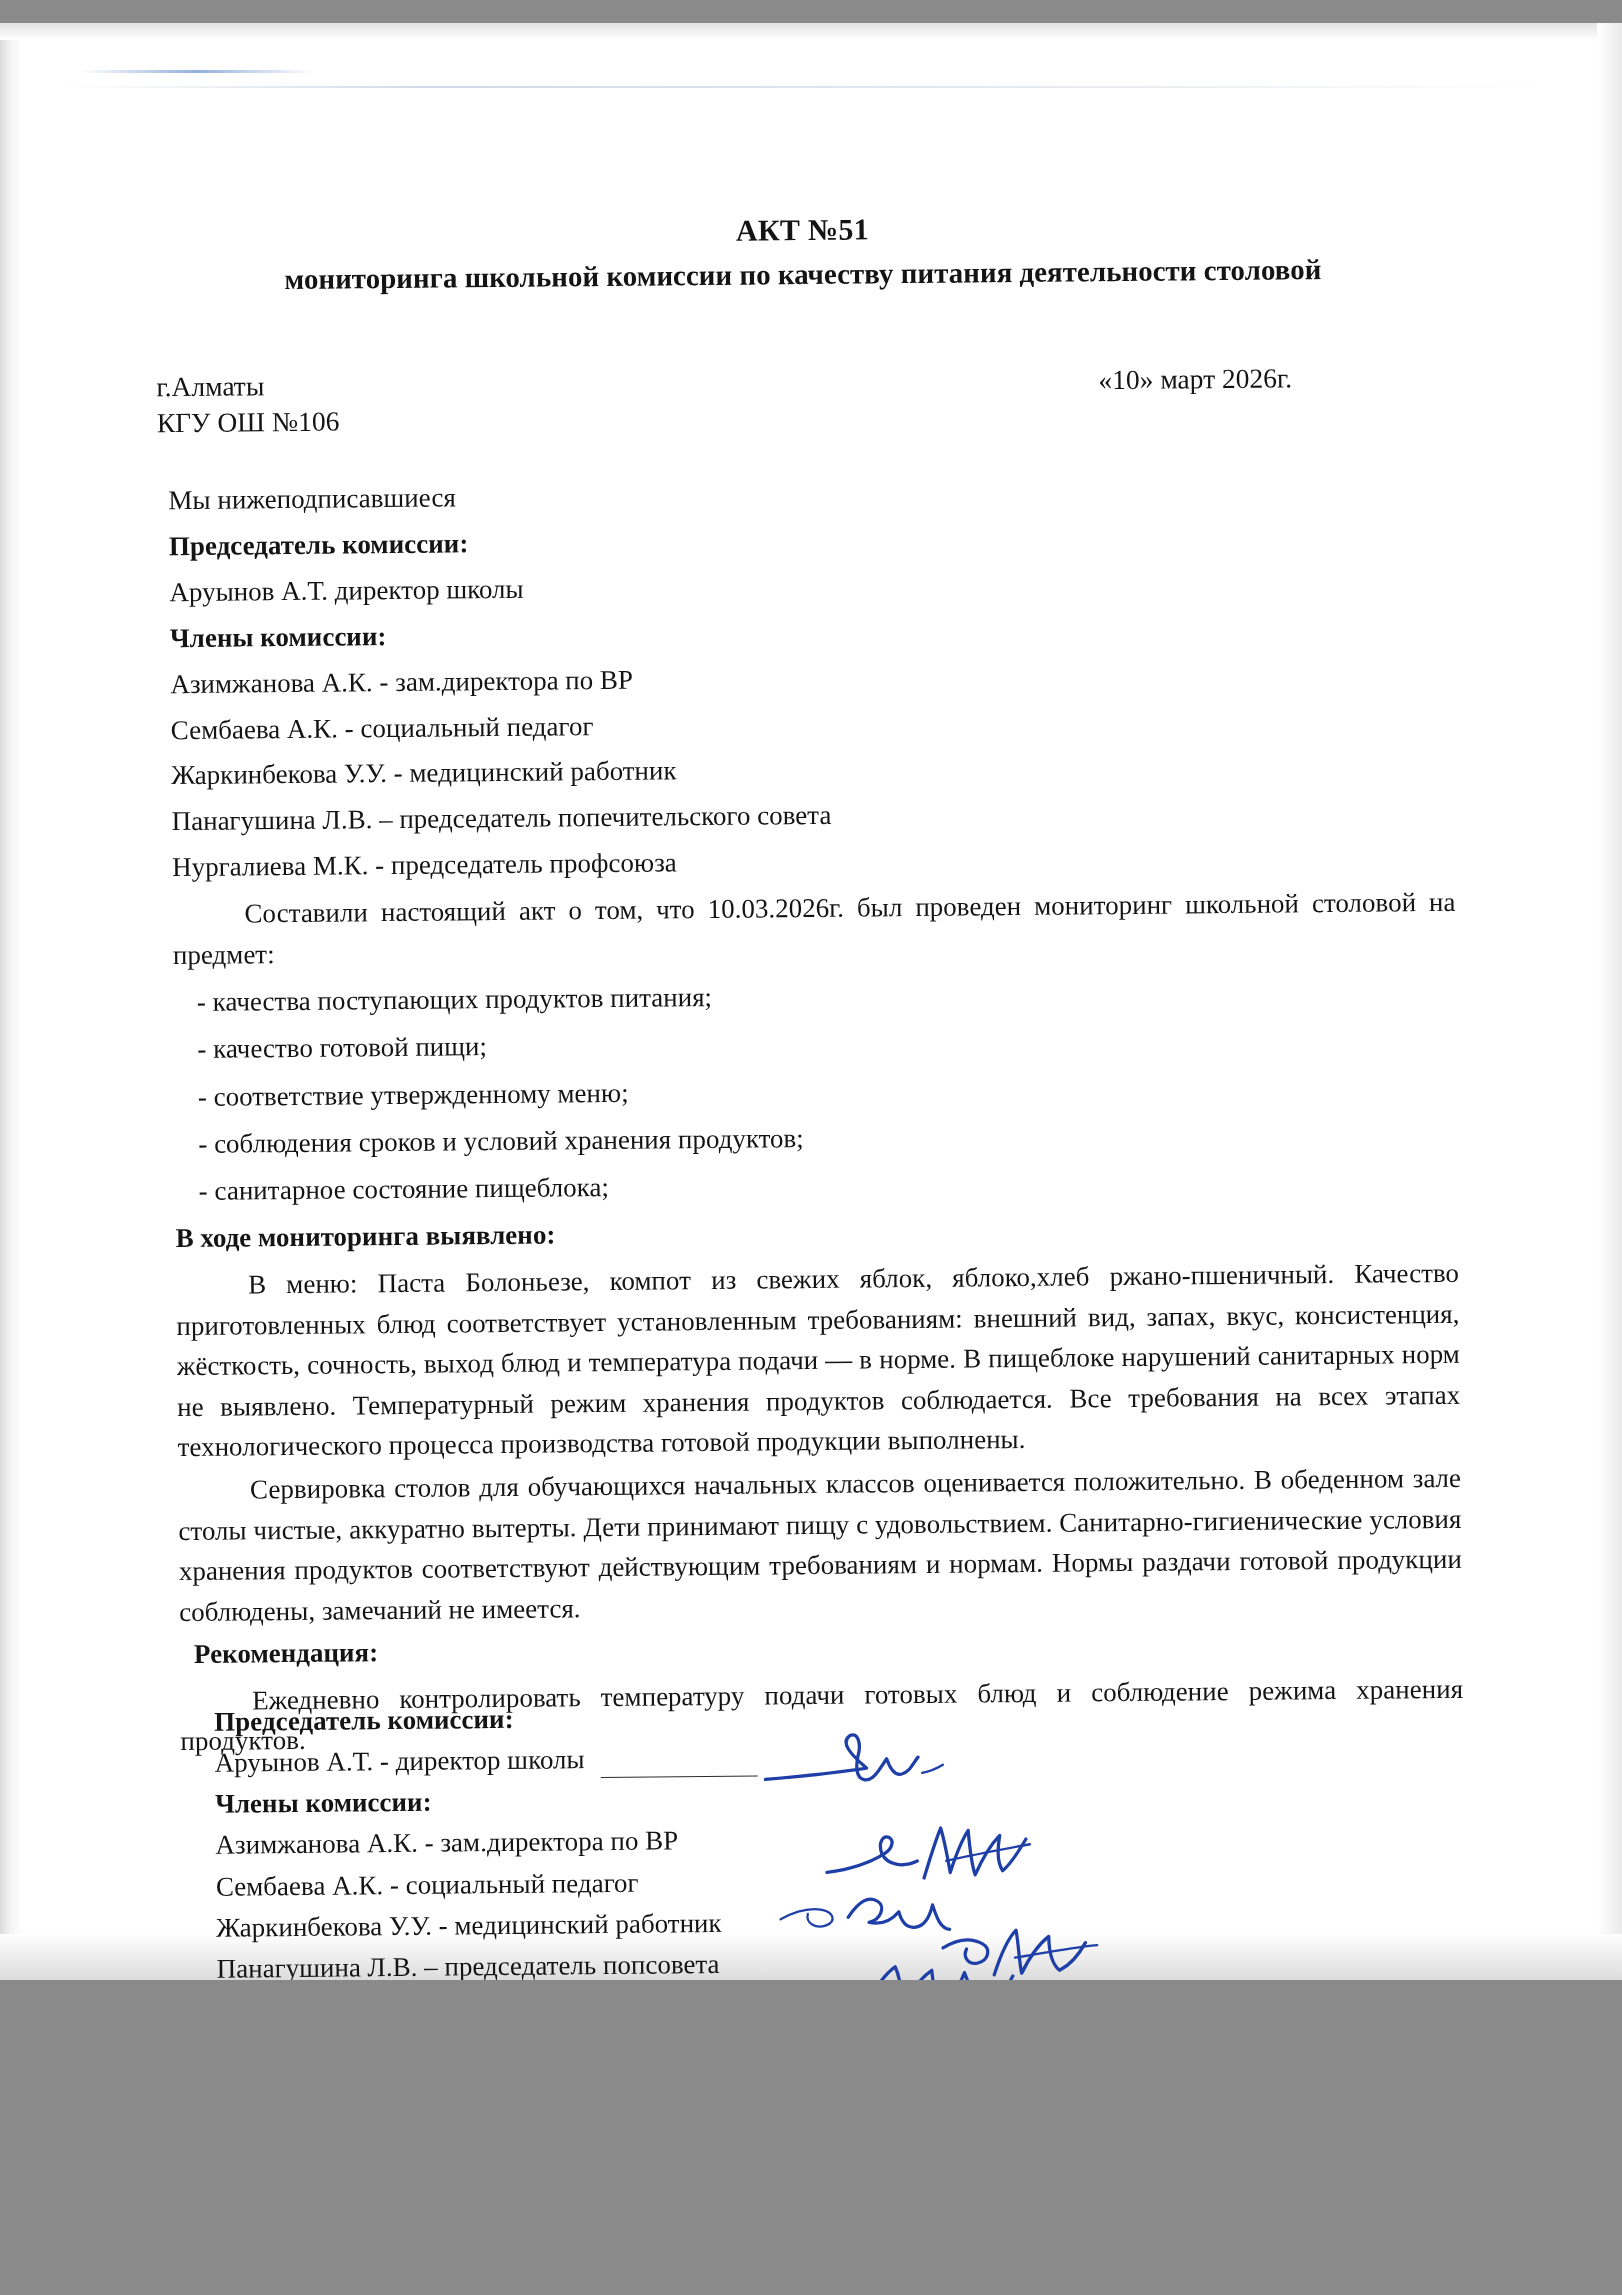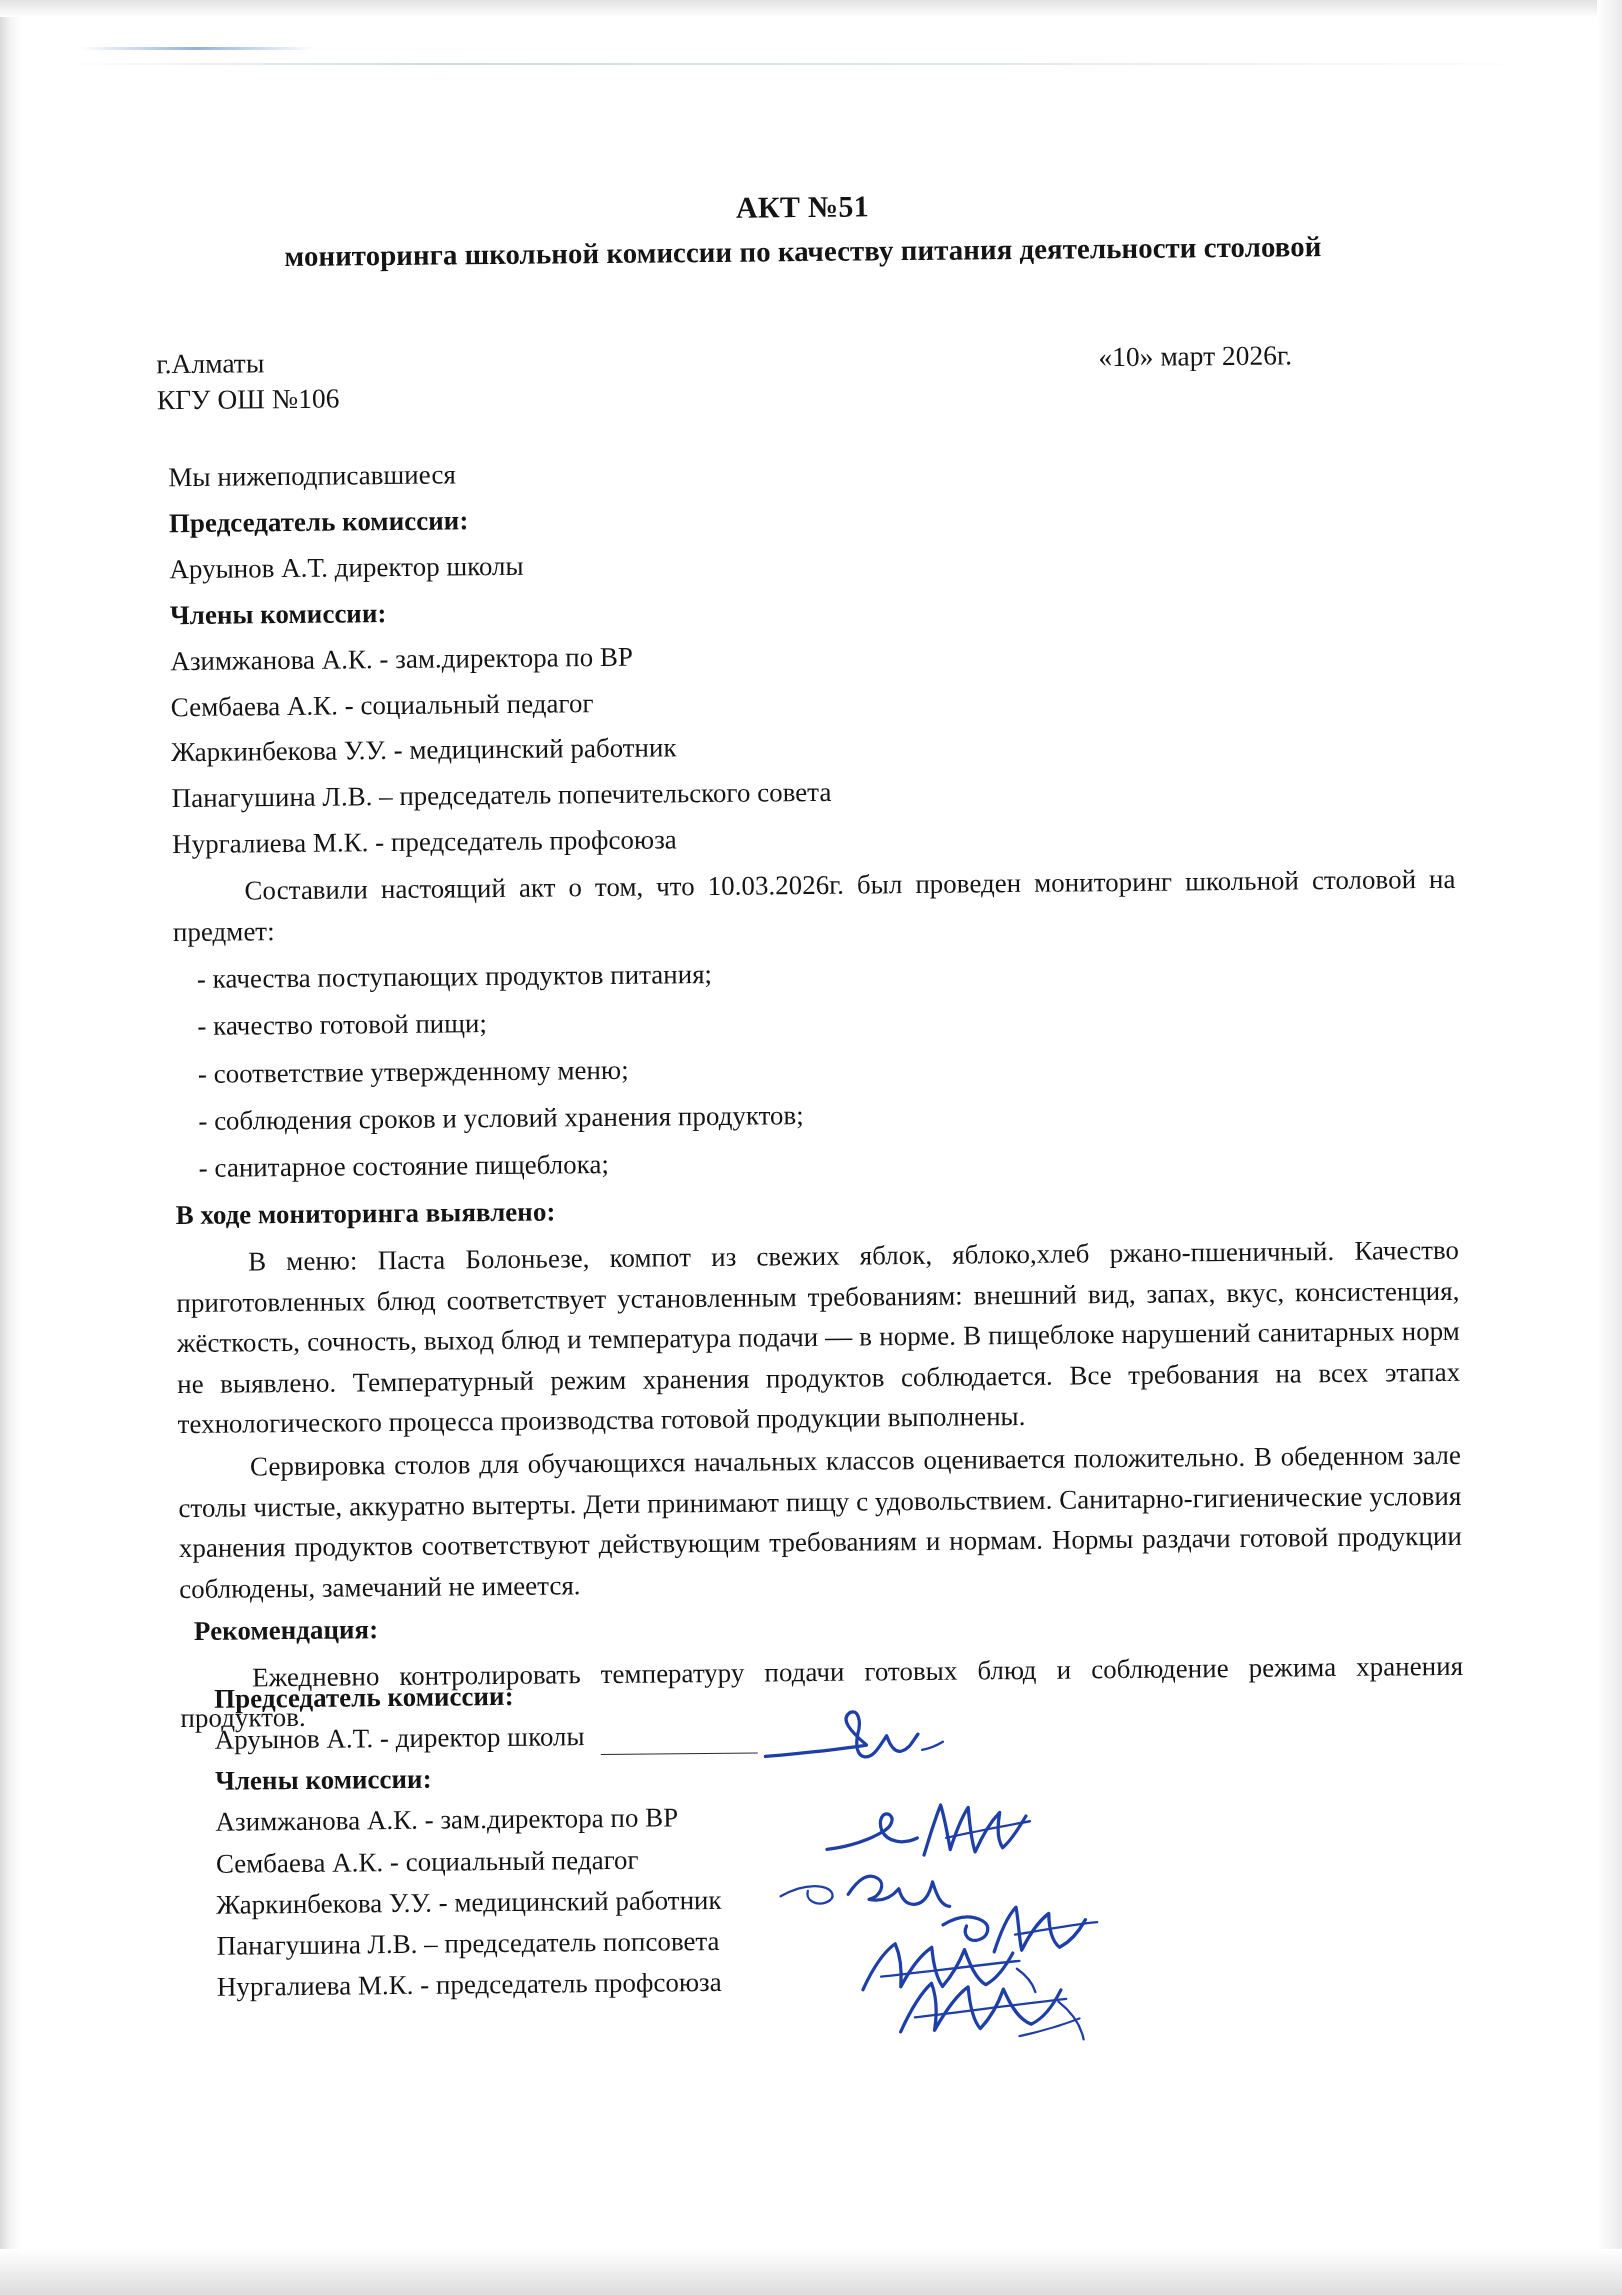"АКТ №51" .page { height: 2295px -> 1957px; margin-top: none -> 23px }
